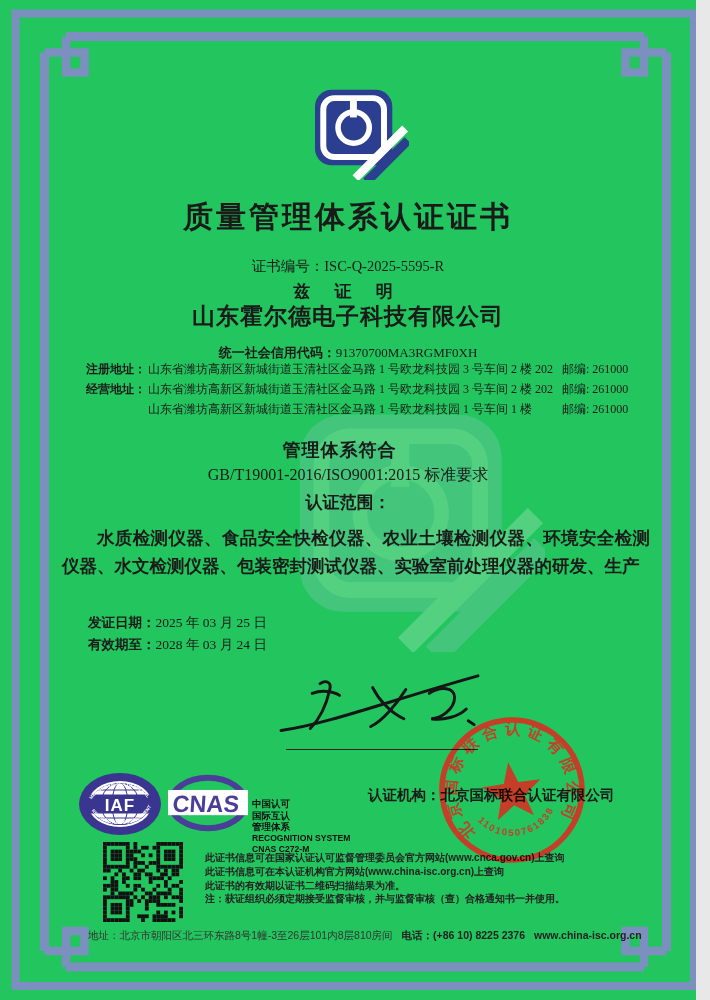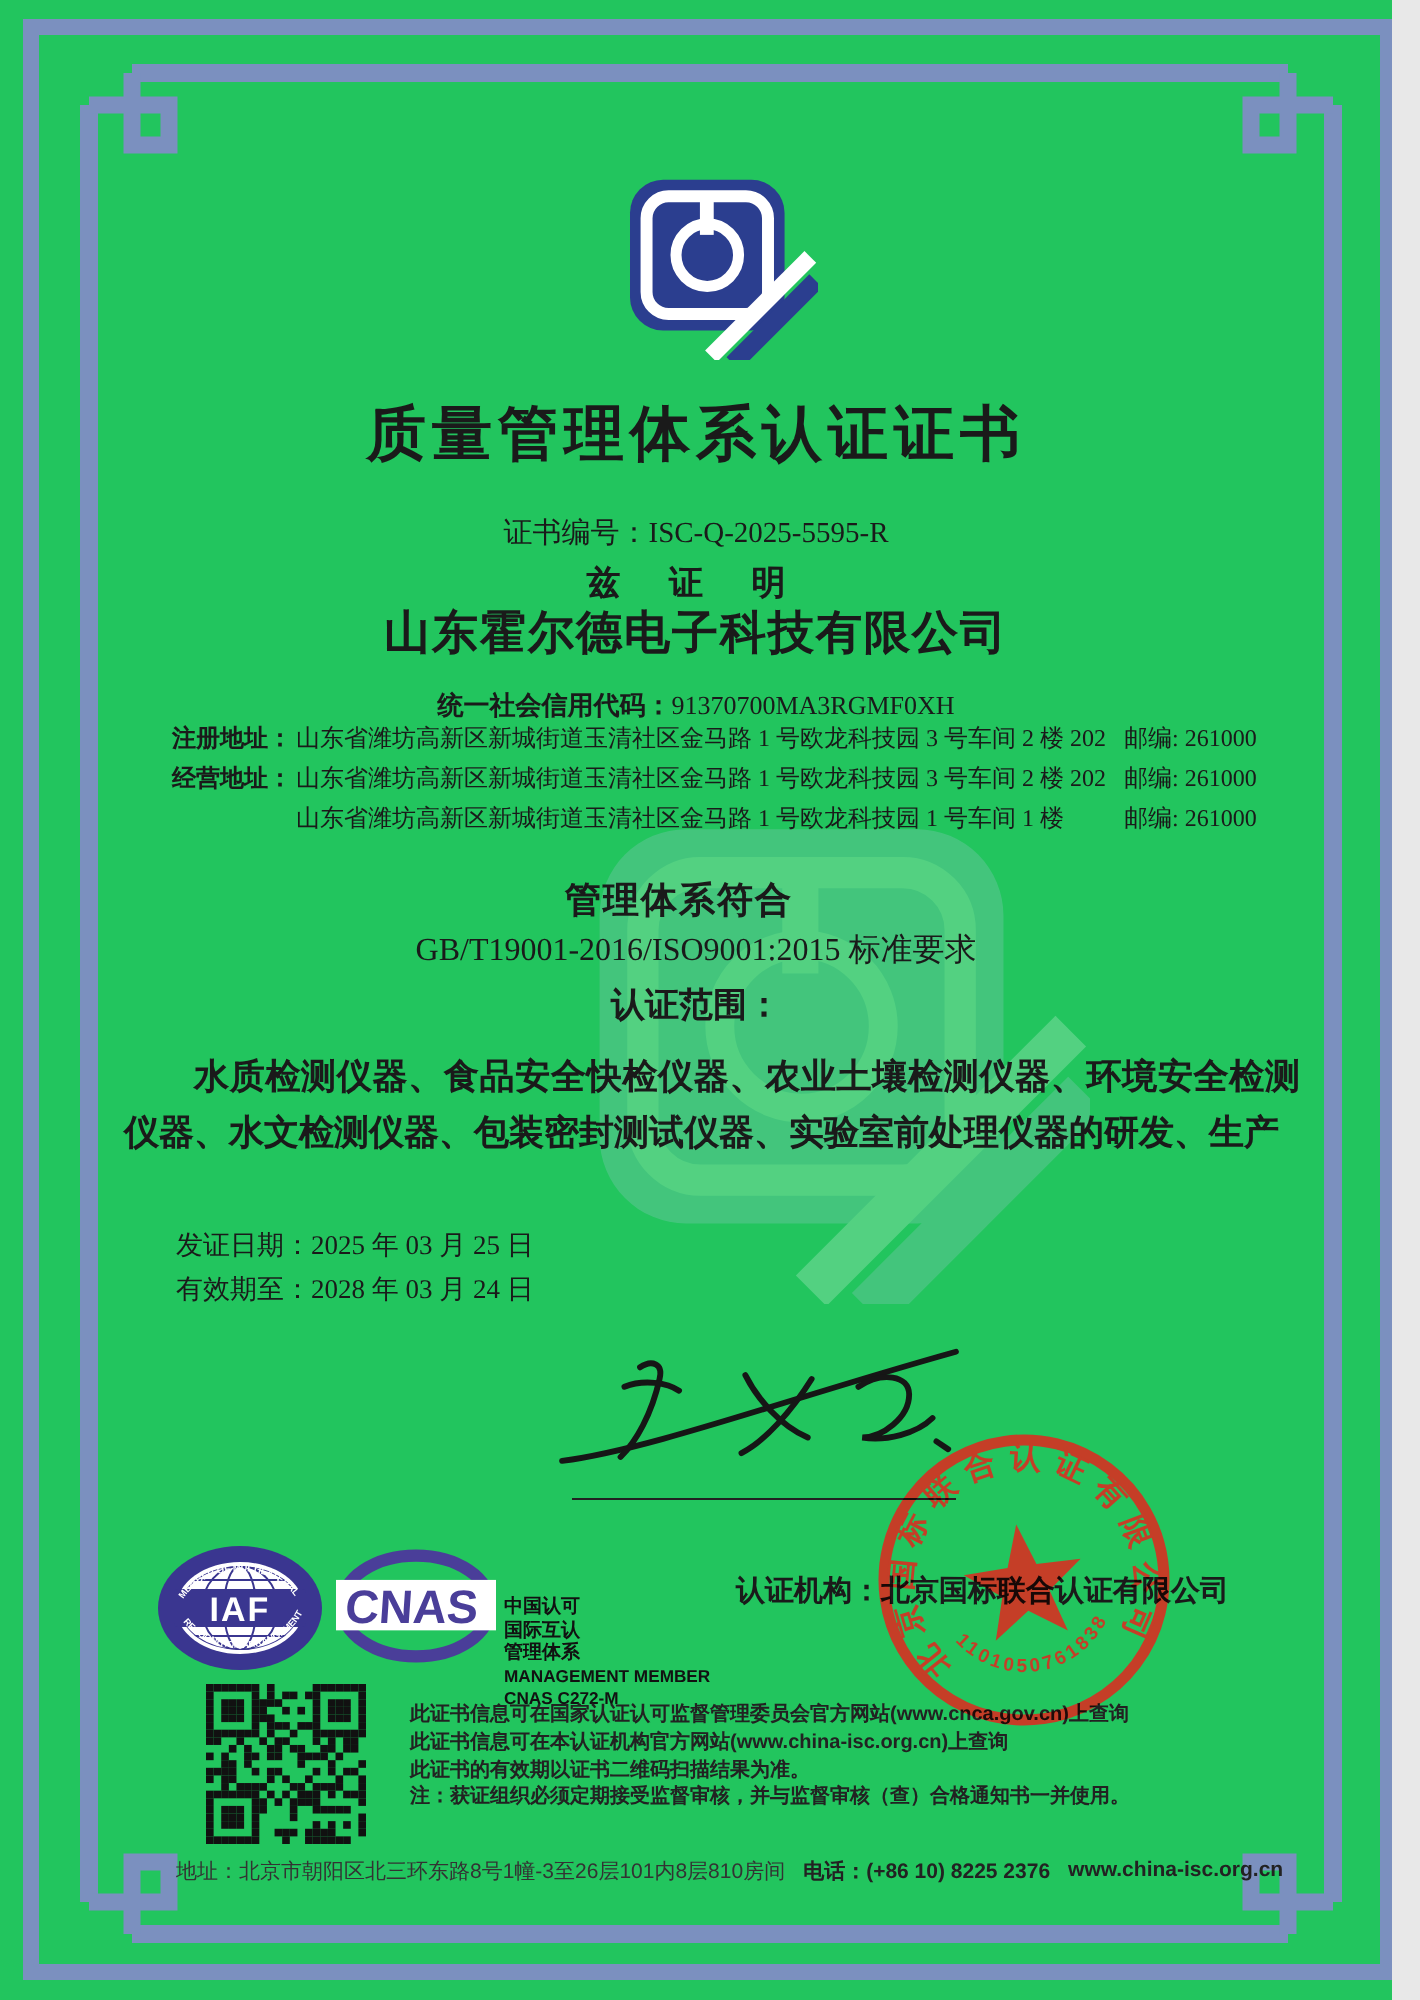"发证日期：" .dates b { font-weight: normal -> bold }
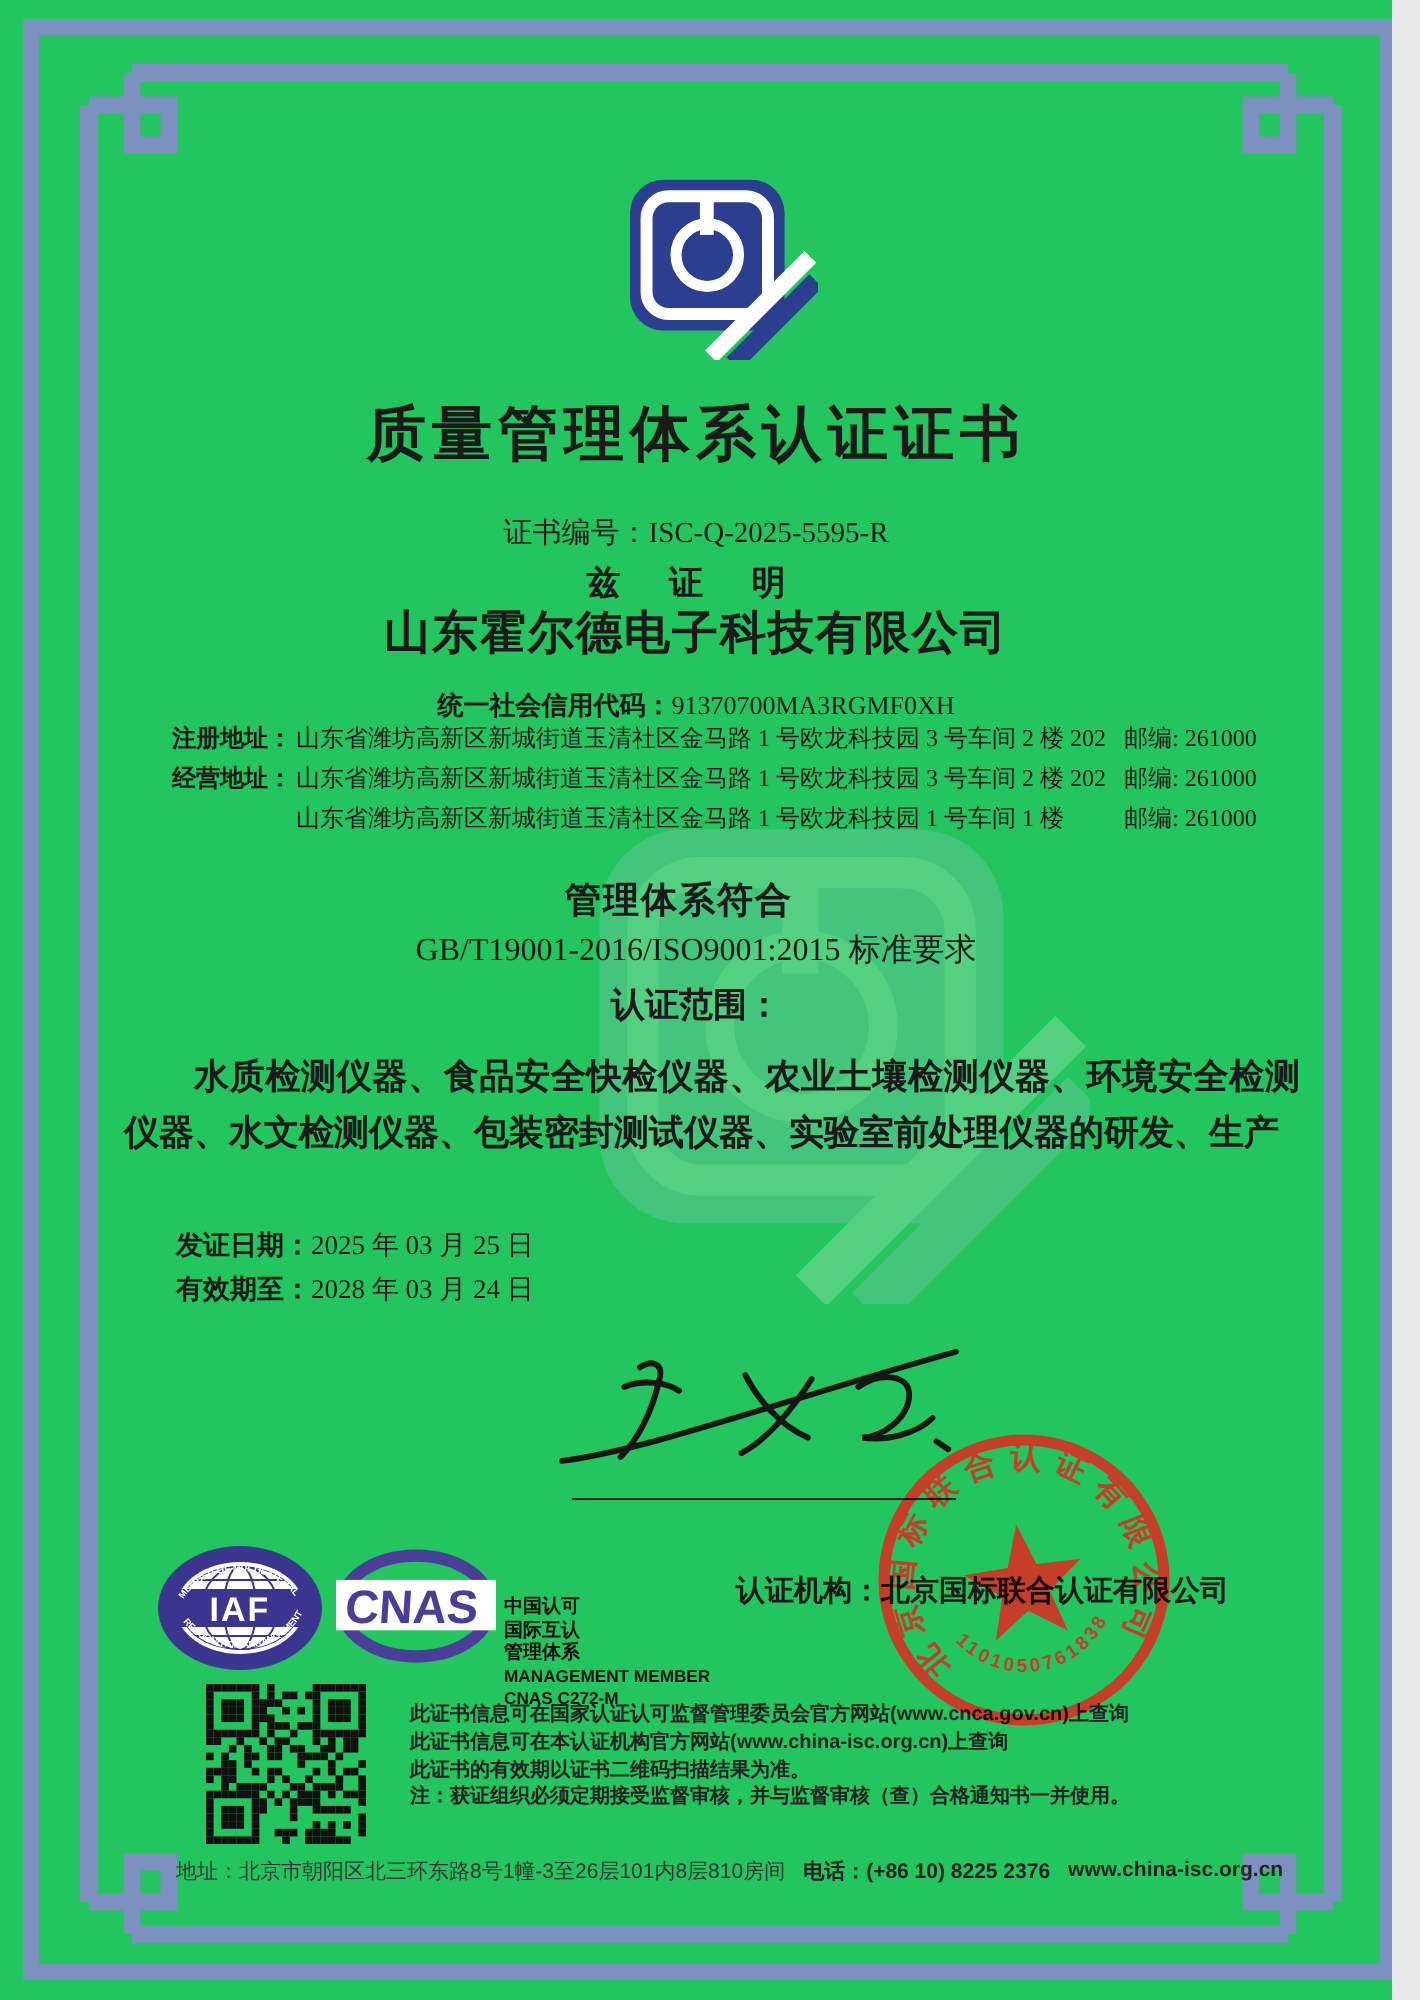"MANAGEMENT MEMBER" div.en { text: MANAGEMENT MEMBER -> RECOGNITION SYSTEM }
